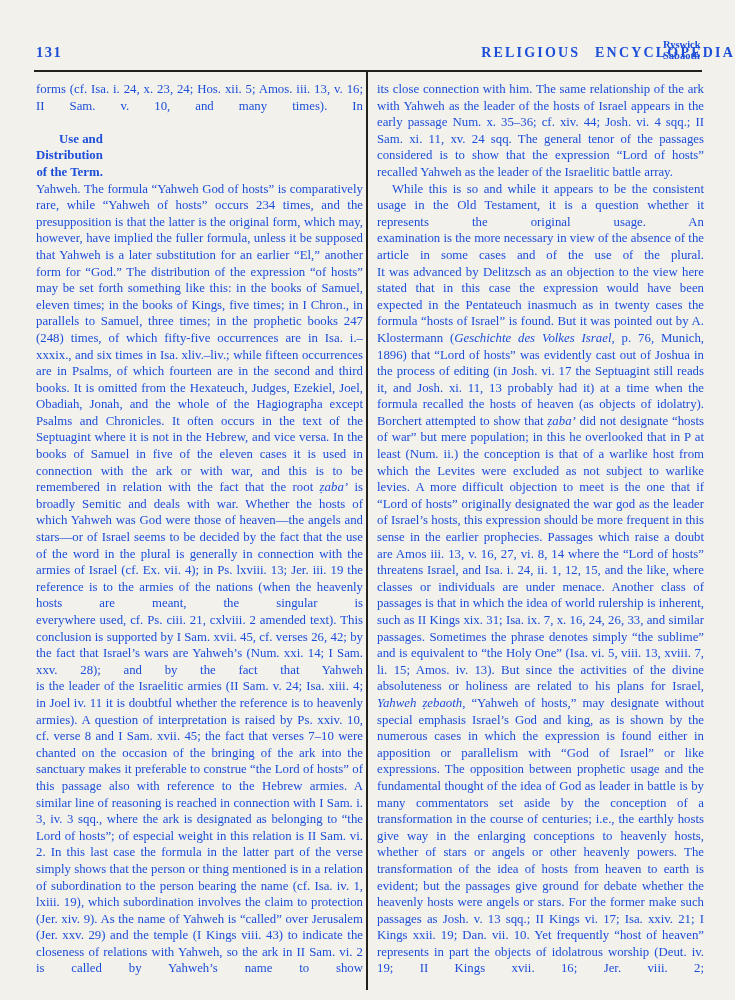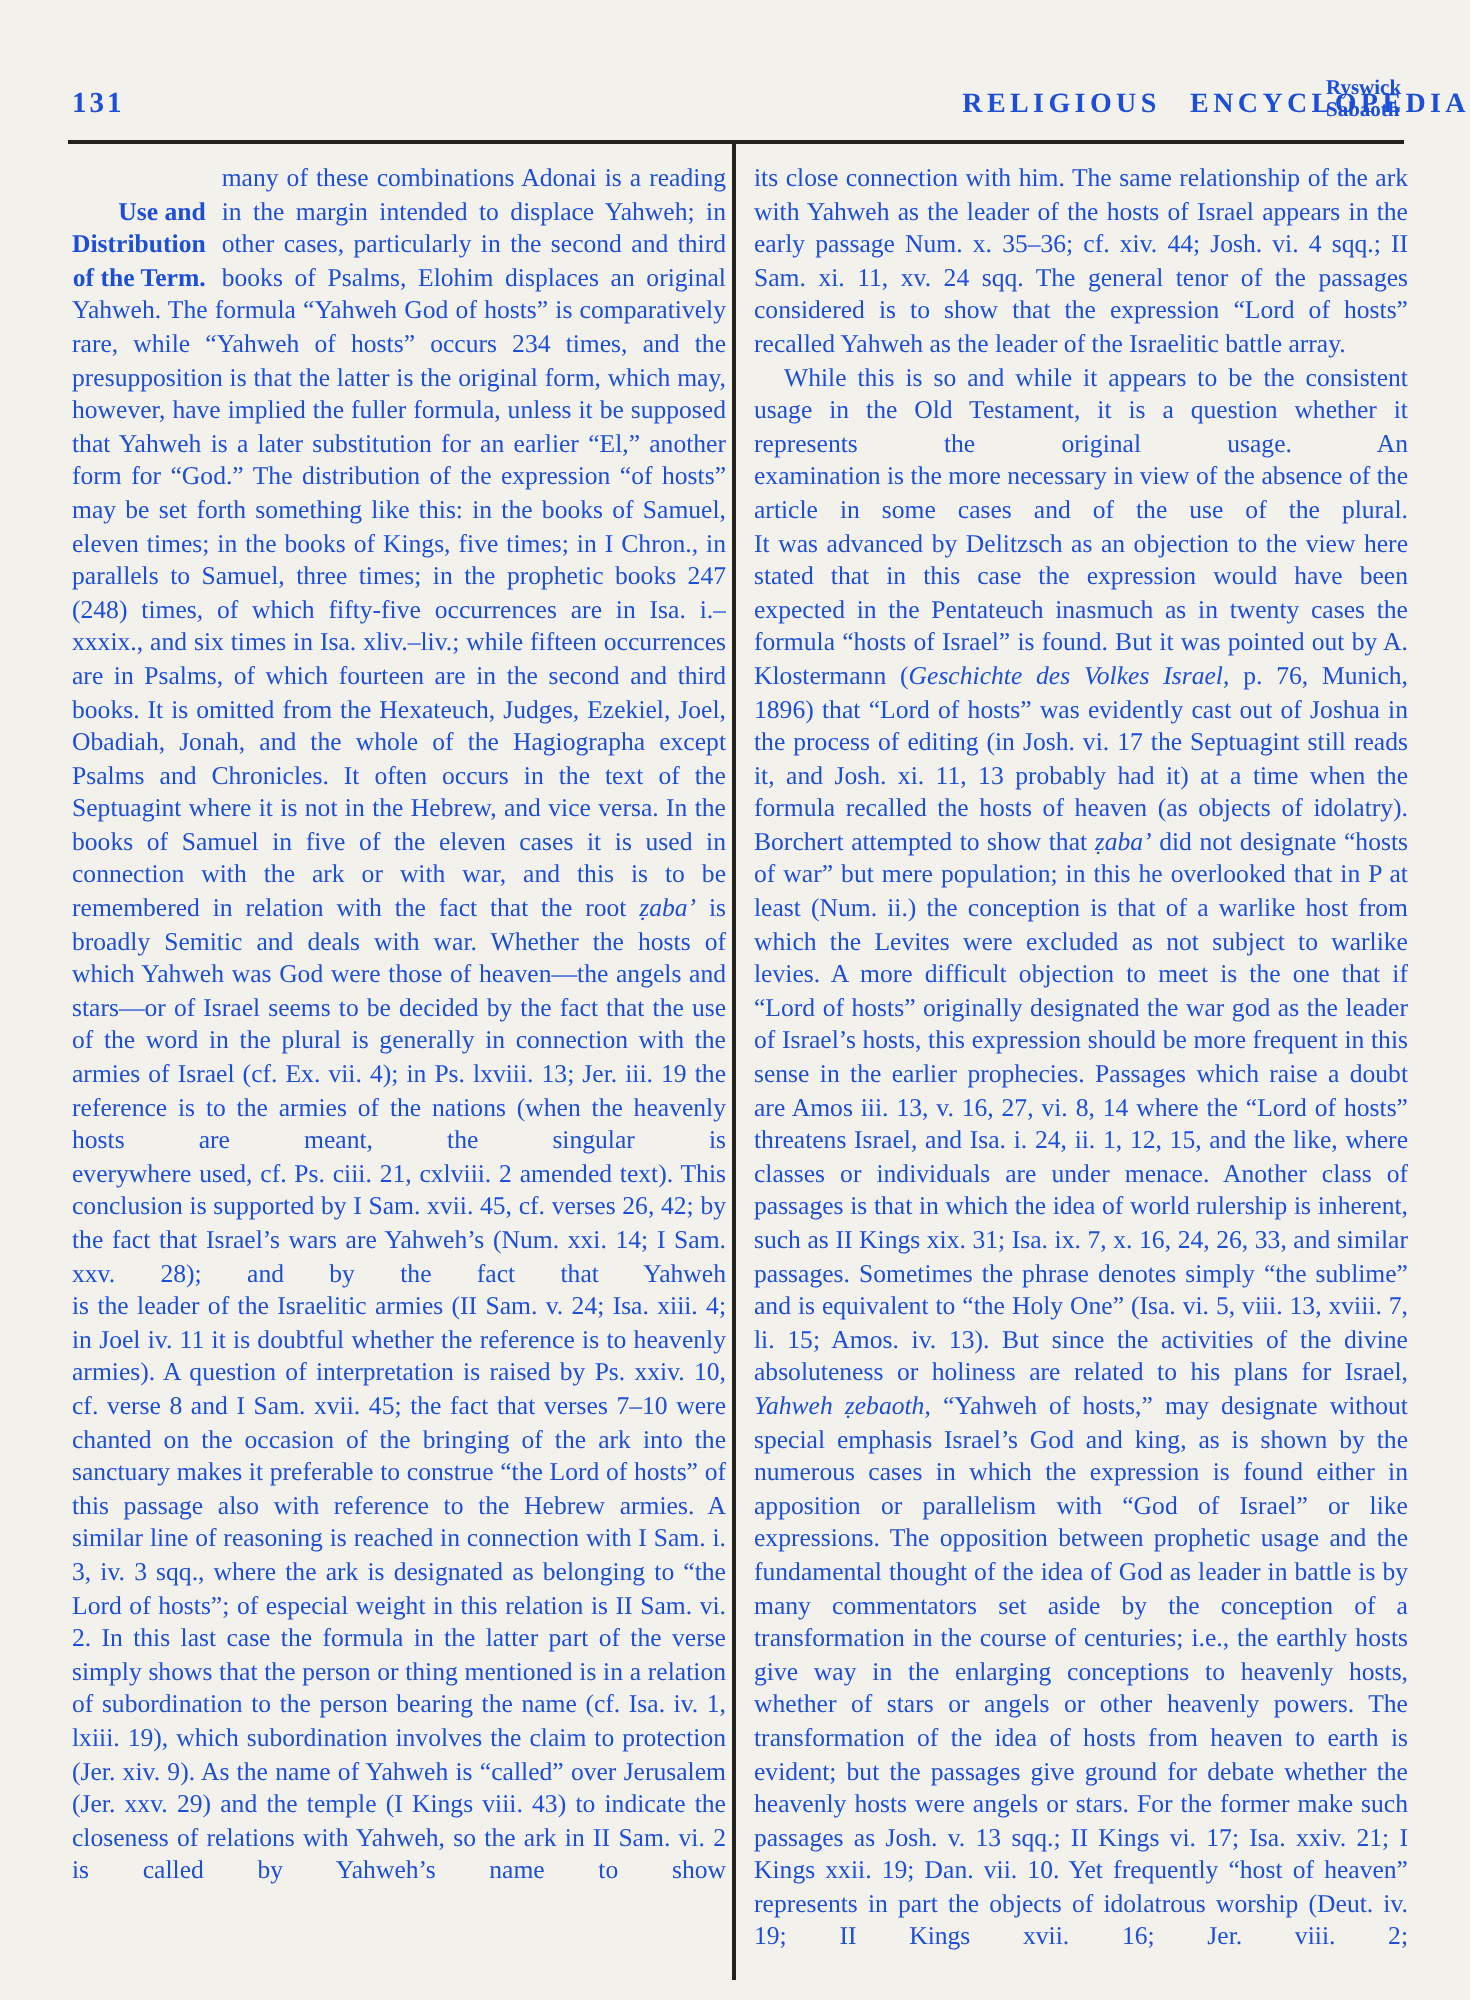"forms (cf. Isa. i. 24," div.tblock { html: none -> <div><span>forms (cf. Isa. i. 24, x. 23, 24; Hos. xii. 5; Amos. iii. 13, v. 16; II Sam. v. 10, and many times). In</span></div> }
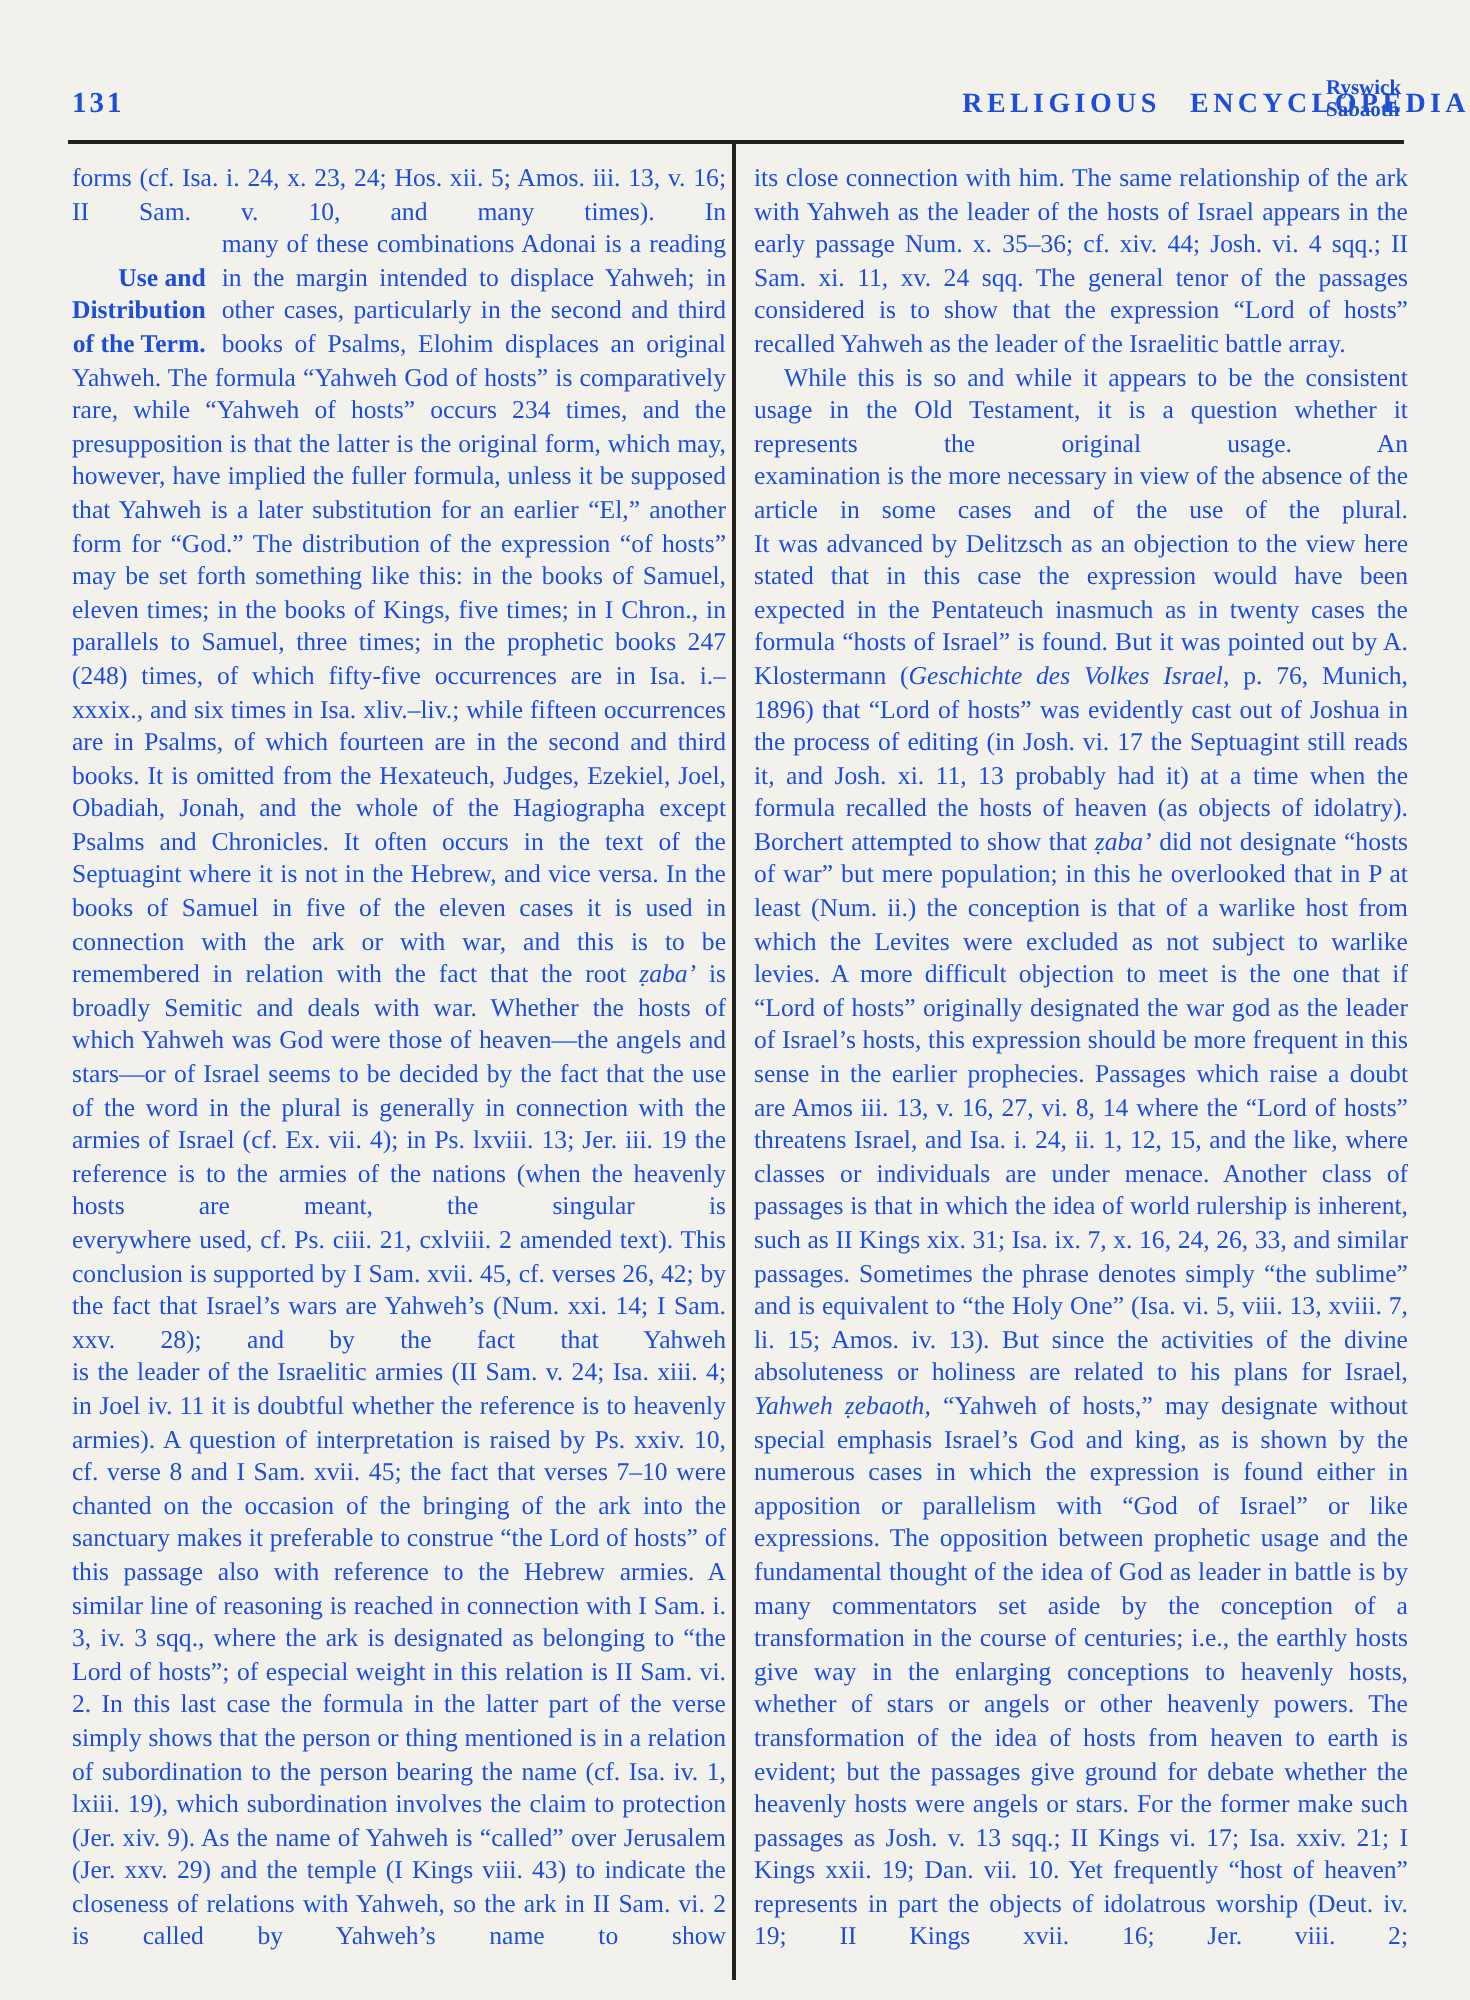"many of these combinations Adonai" div.cutin-text { html: <div><span>many of these combinations Adonai is a reading in the margin intended to displace Yahweh; in other cases, particularly in the second and third books of Psalms, Elohim displaces an original</span></div> -> none }
